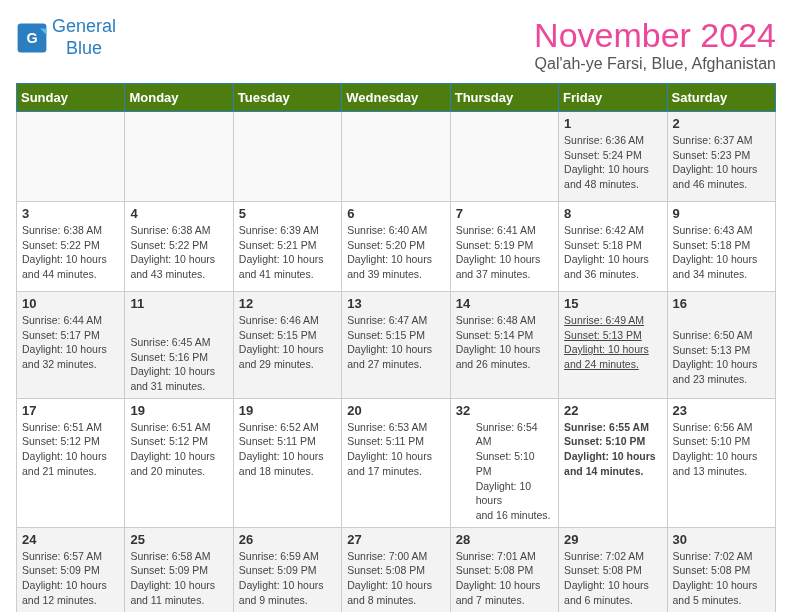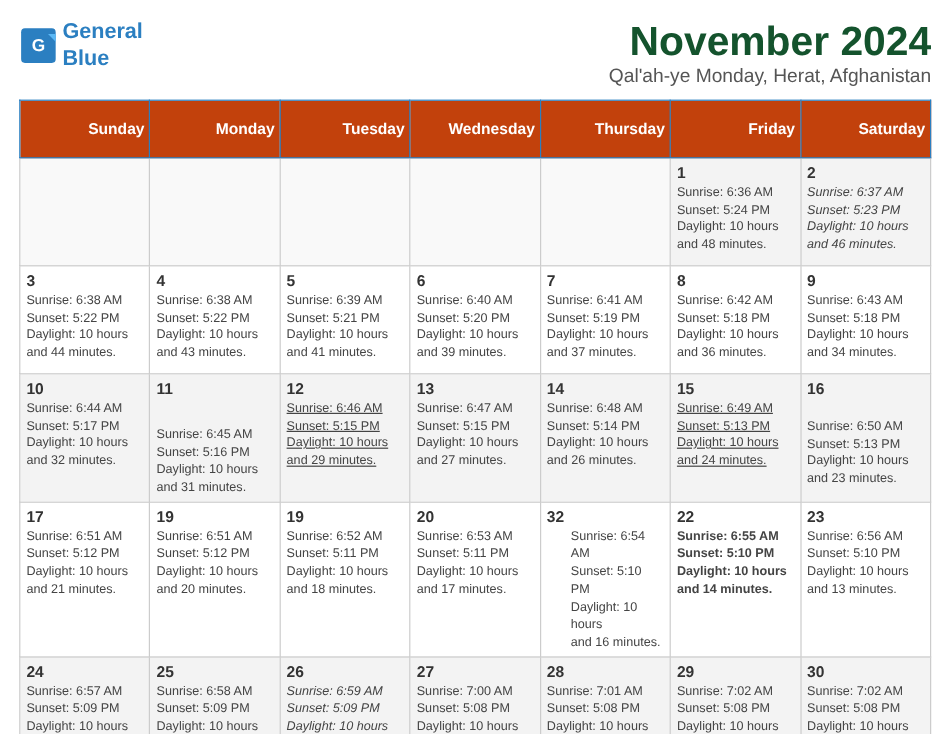"General" .logo-text { font-weight: bold -> normal; text-align: none -> center }
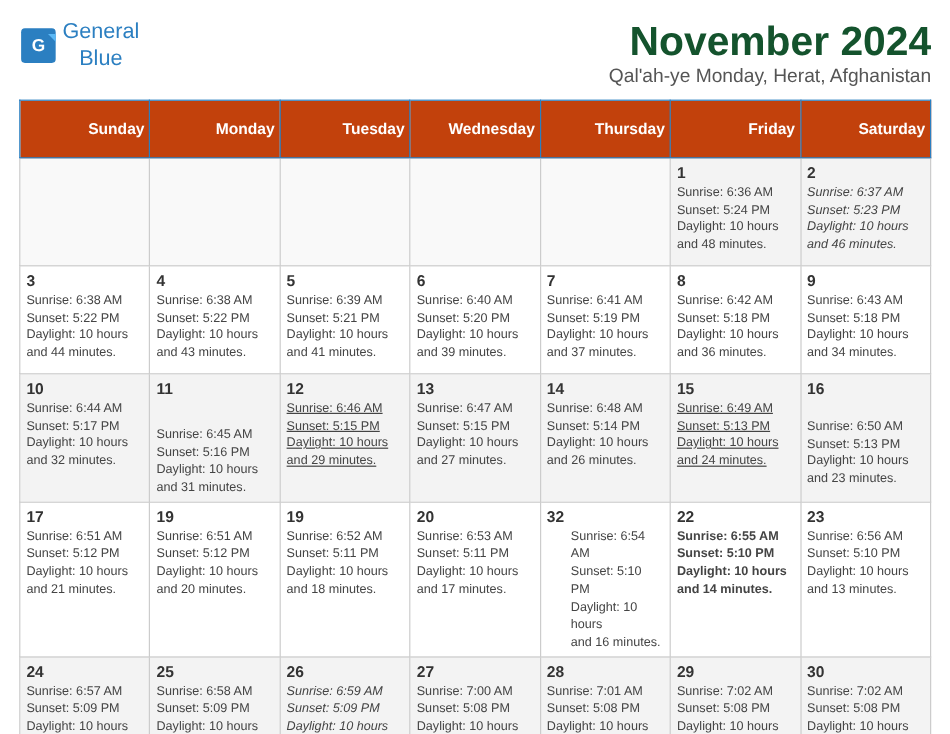"November 2024" .month-title { color: #14532d -> #ec4899; font-weight: bold -> normal }
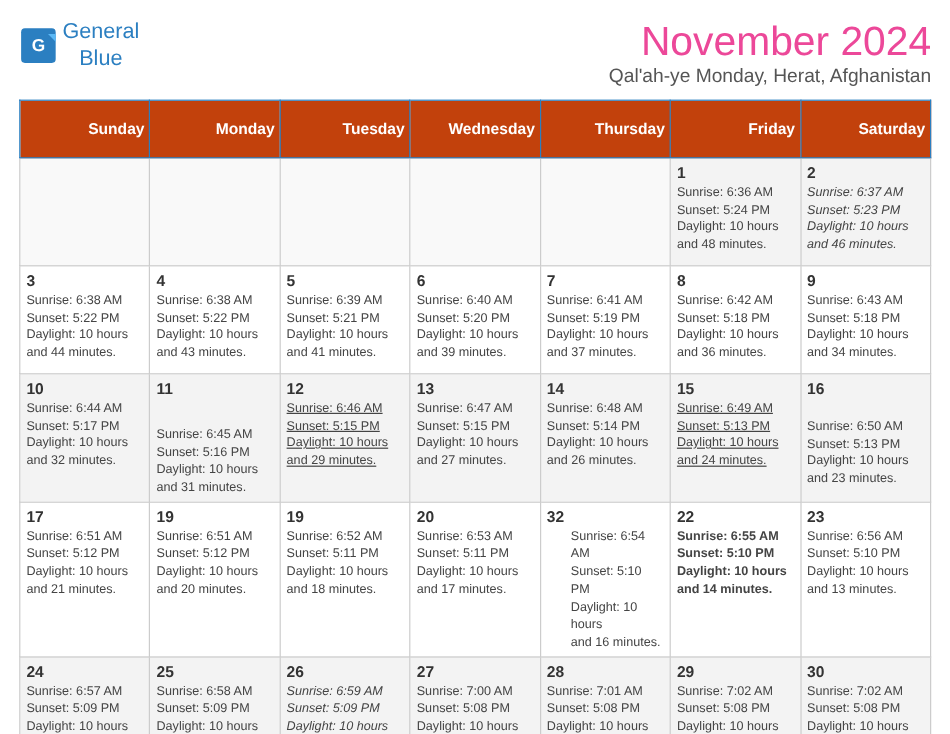"Qal'ah-ye Monday, Herat, Afghanistan" div.location-title { text: Monday, Herat -> Farsi, Blue }
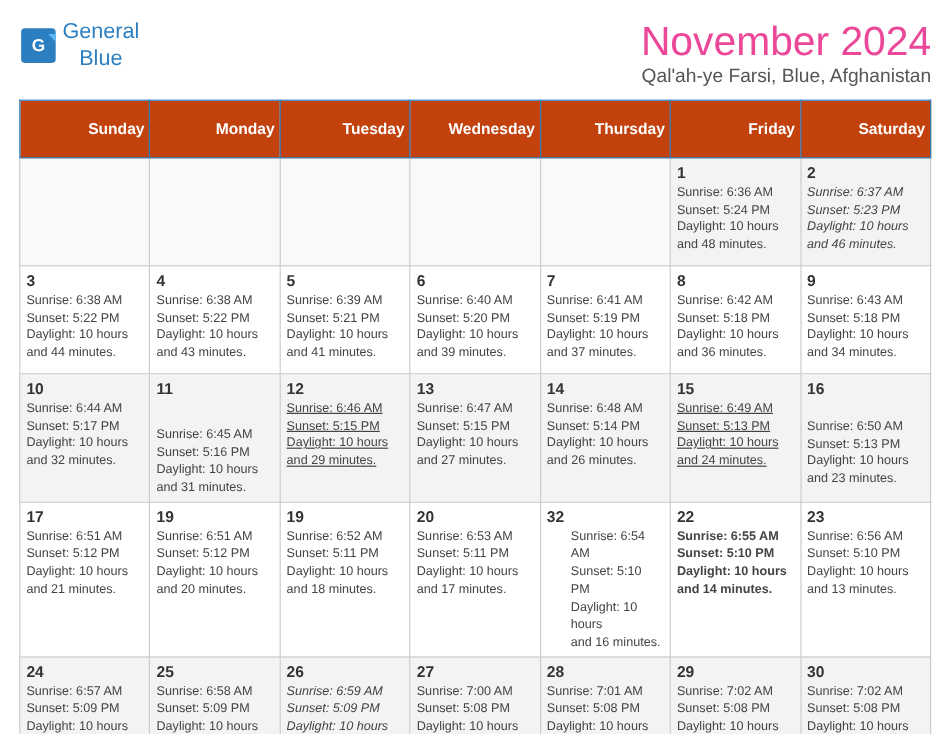"Sunday" th { background-color: #c2410c -> #4d7c0f; padding: 16px 4px -> 6px 4px; text-align: right -> left }
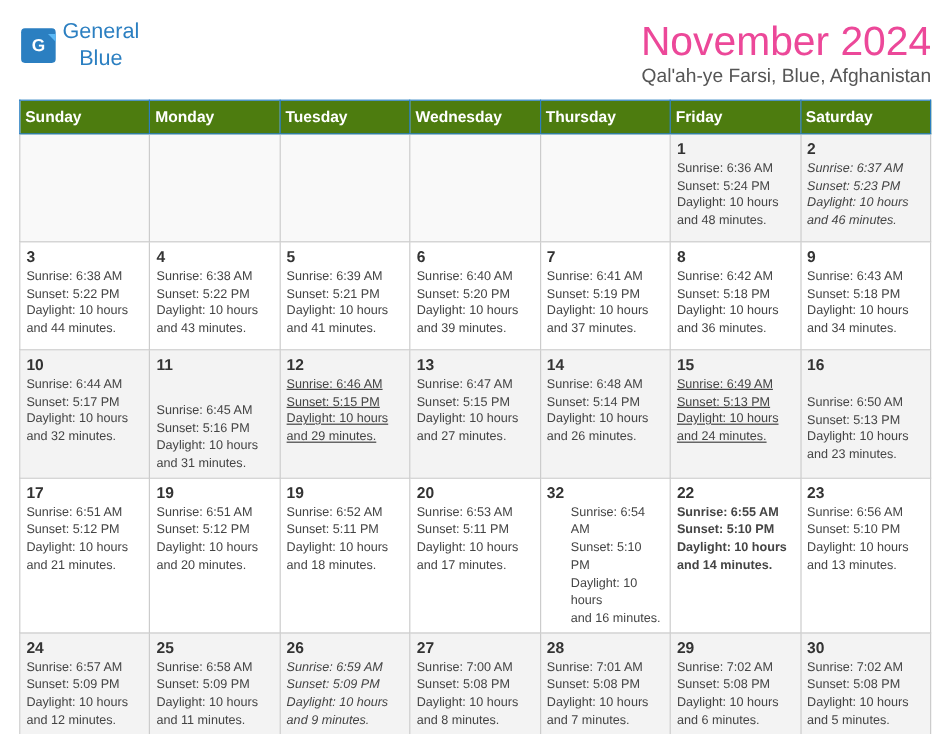"Sunrise: 6:37 AM" div.day-info { font-style: italic -> none }
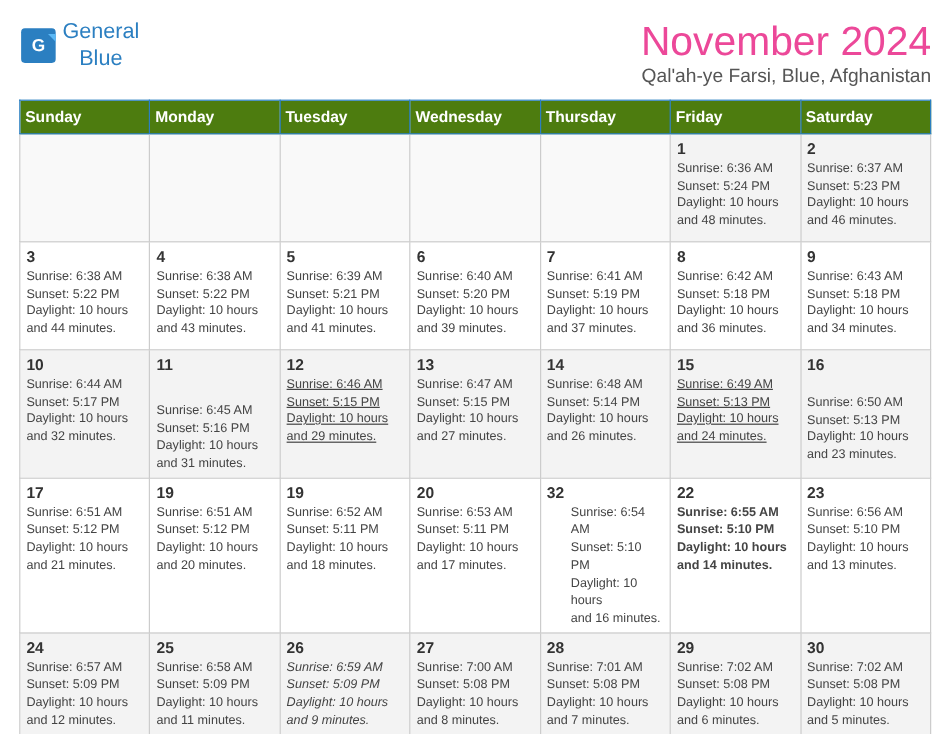"Sunrise: 6:46 AM" div.day-info { text-decoration: underline -> none }
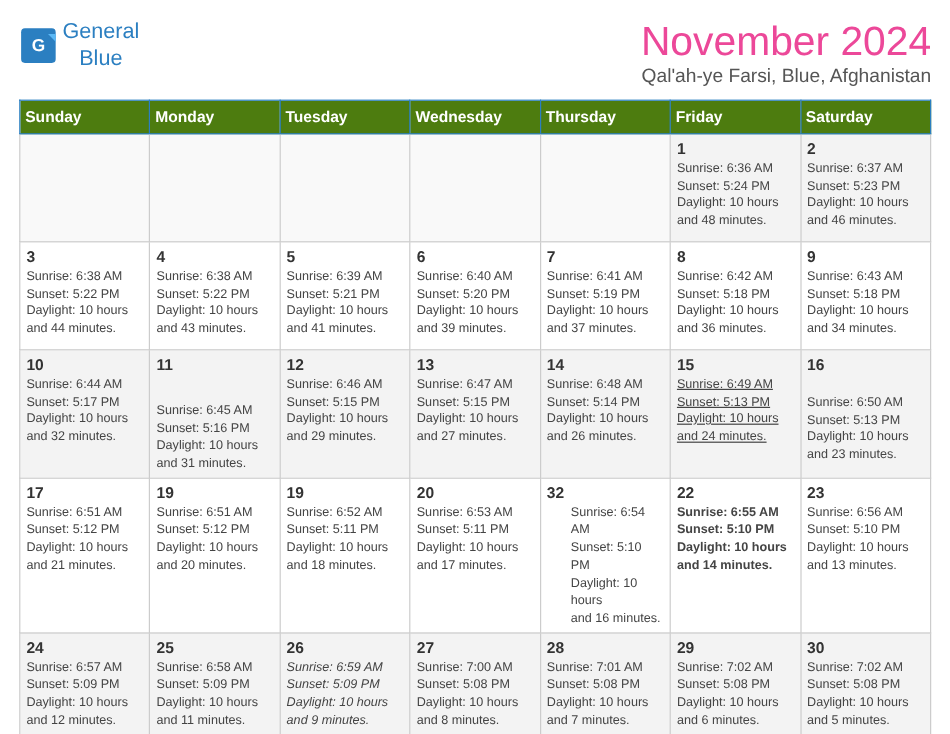"Sunrise: 6:59 AM" div.day-info { font-style: italic -> none }
